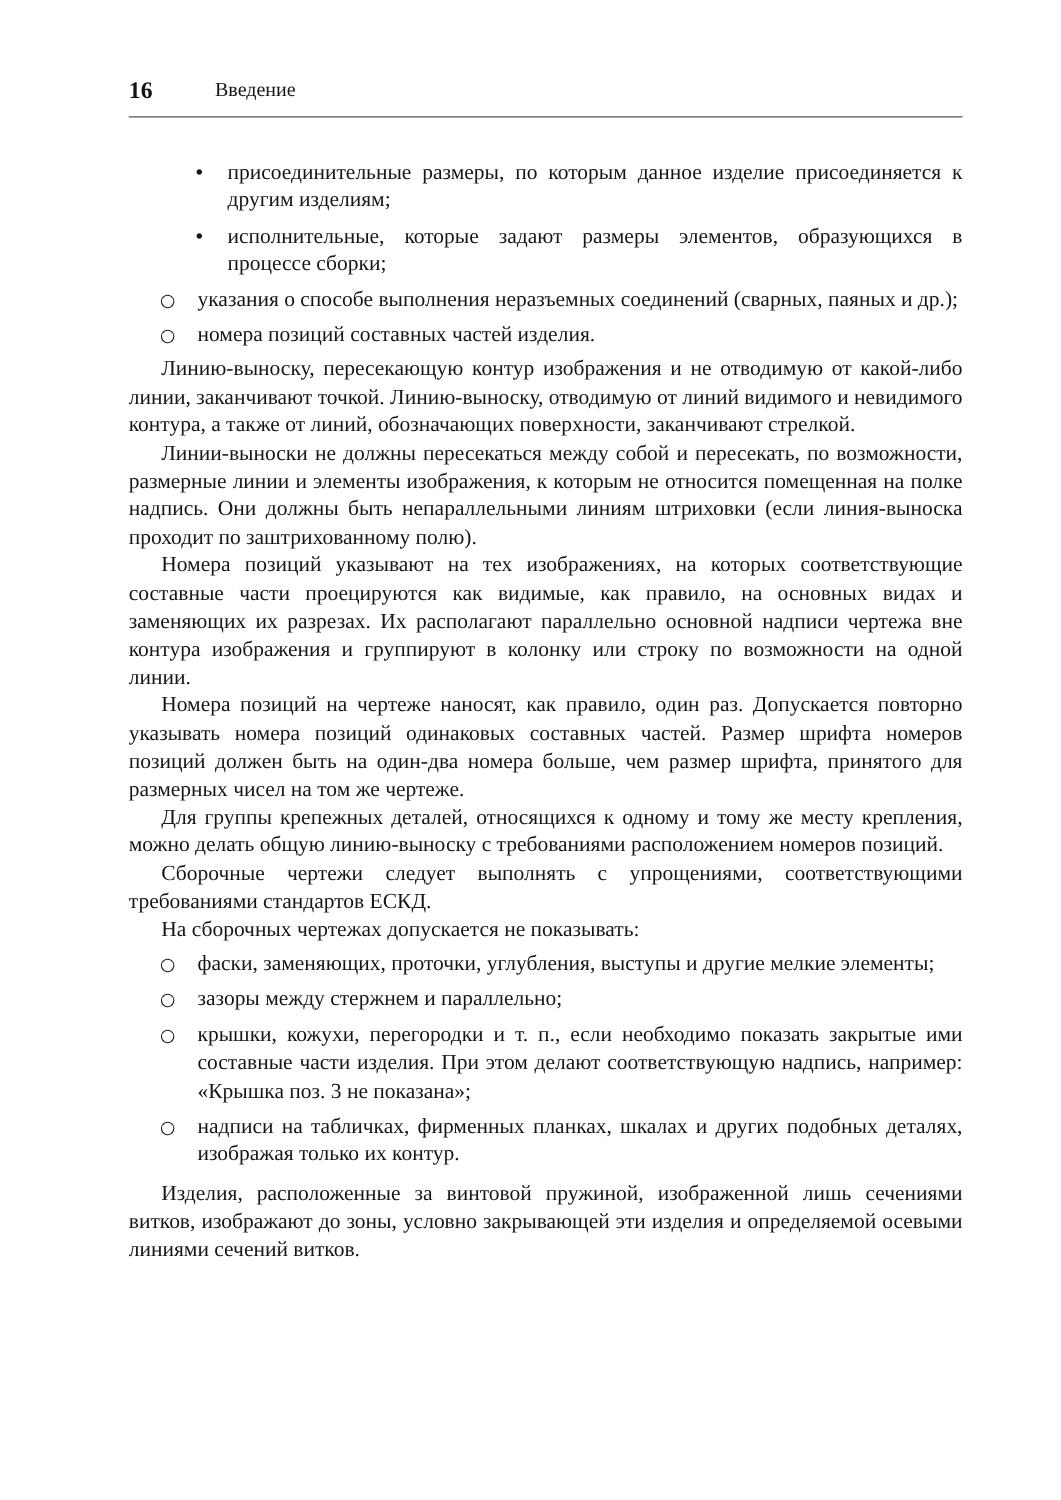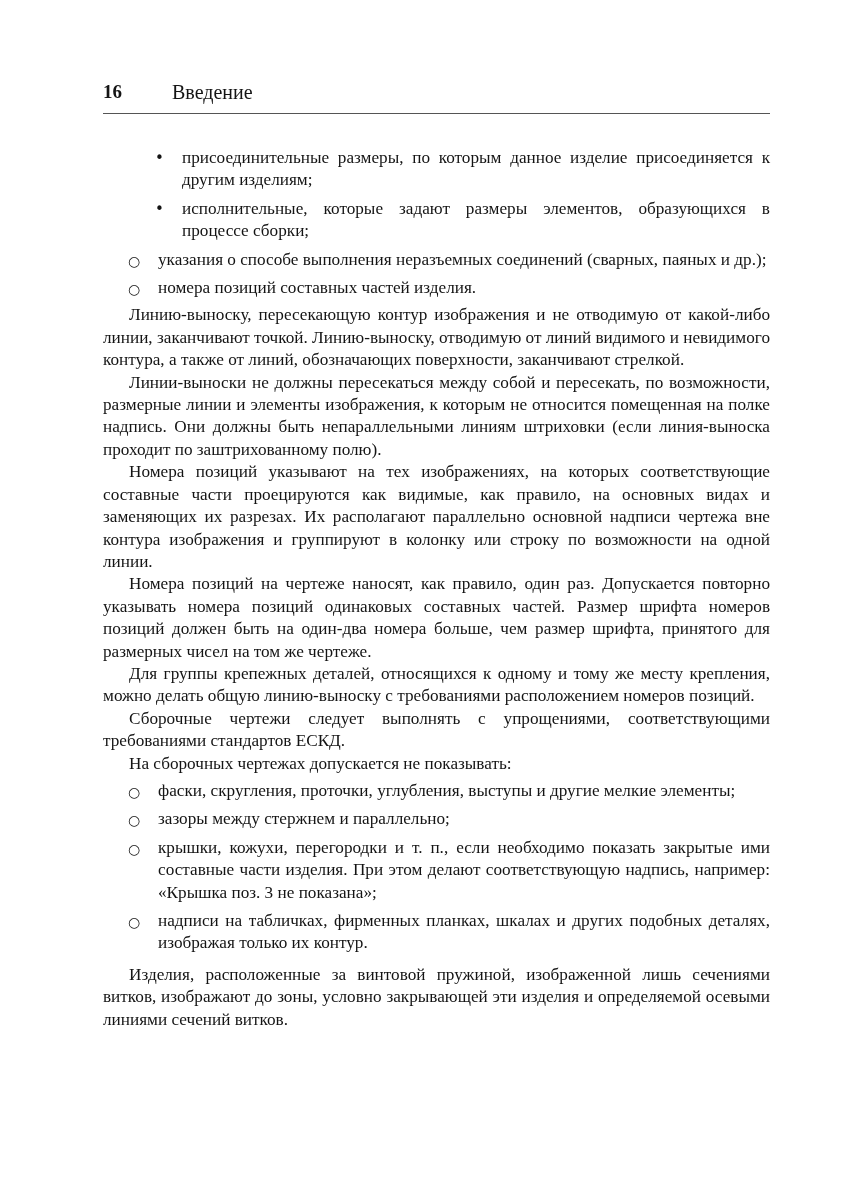"16" .page-header { align-items: flex-start -> center; margin-top: 19px -> none }
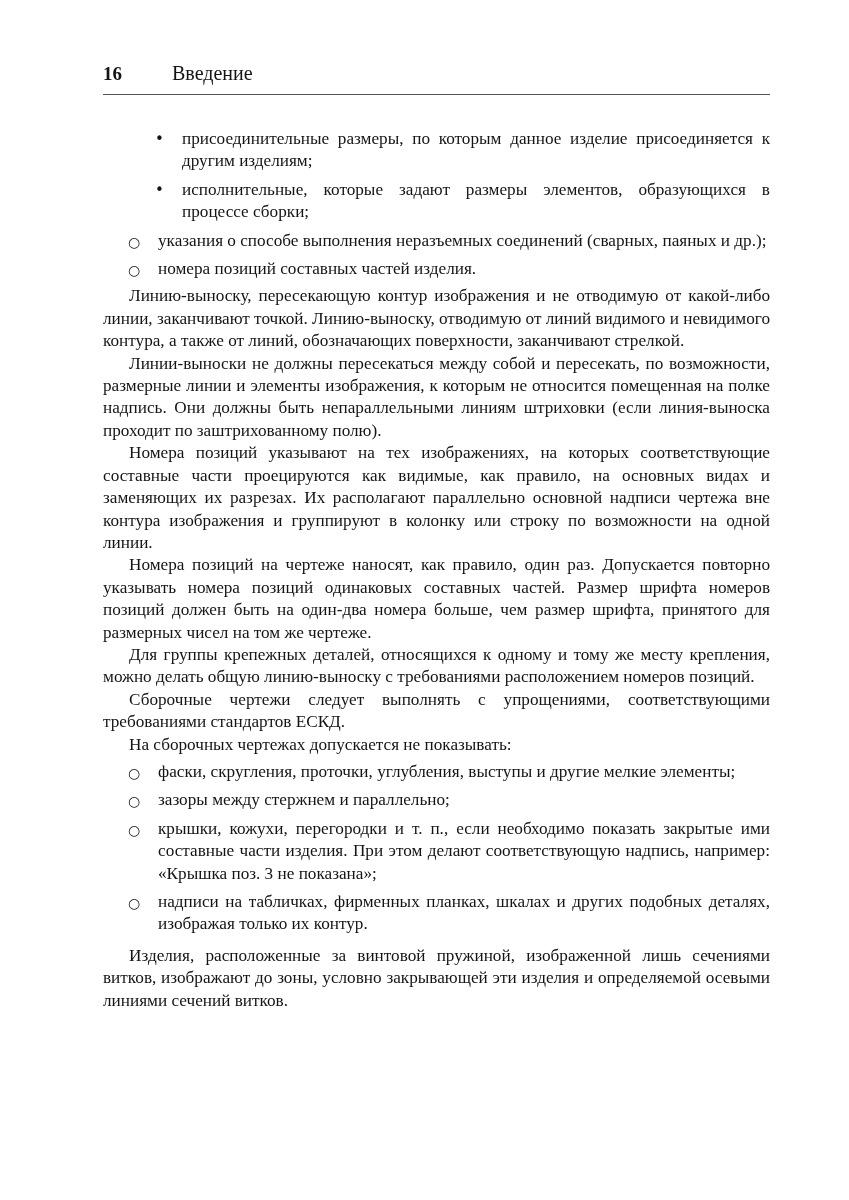"Введение" .running-head { font-size: 20px -> 16px }
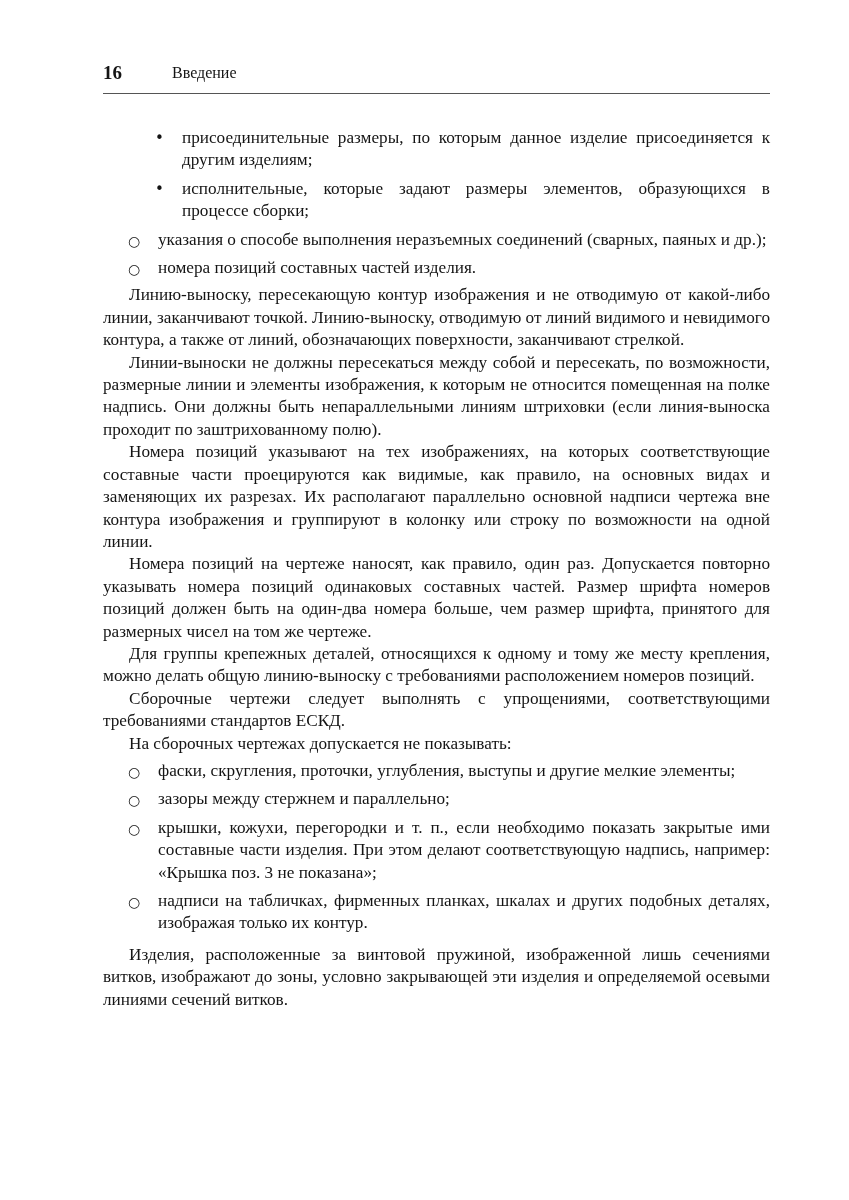"фаски, скругления, проточки, углубления," span { text: скругления -> заменяющих }
